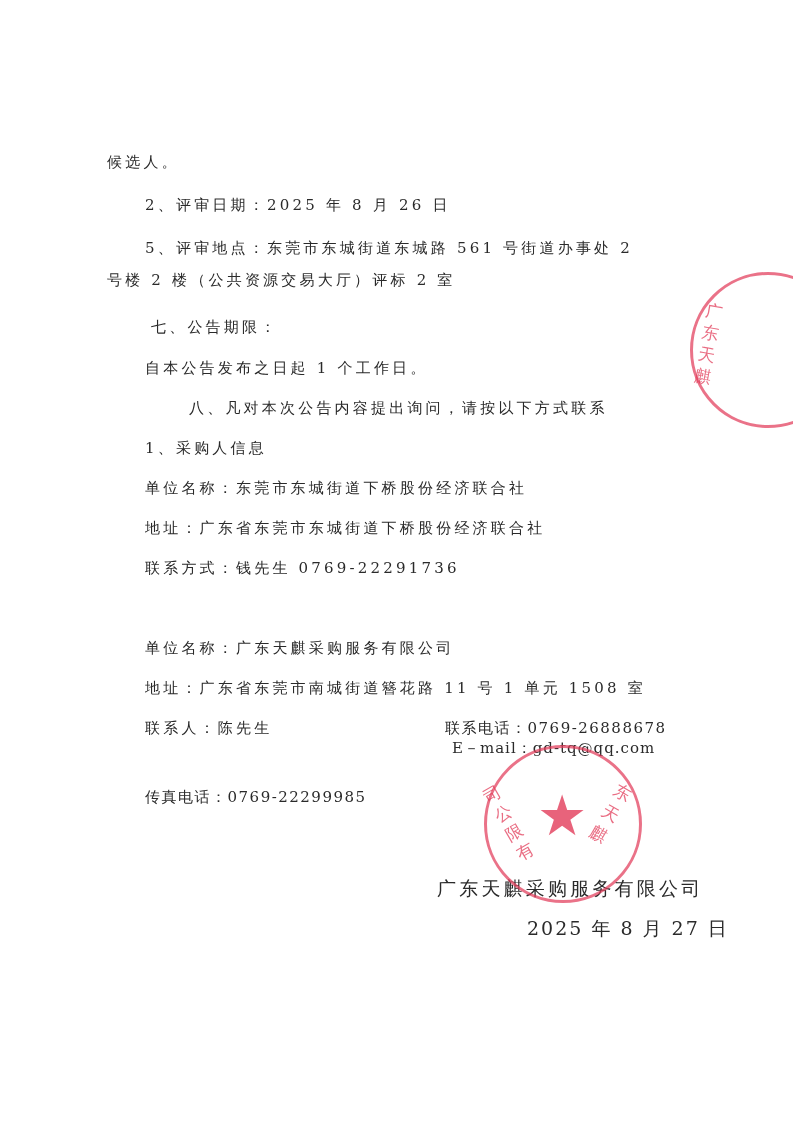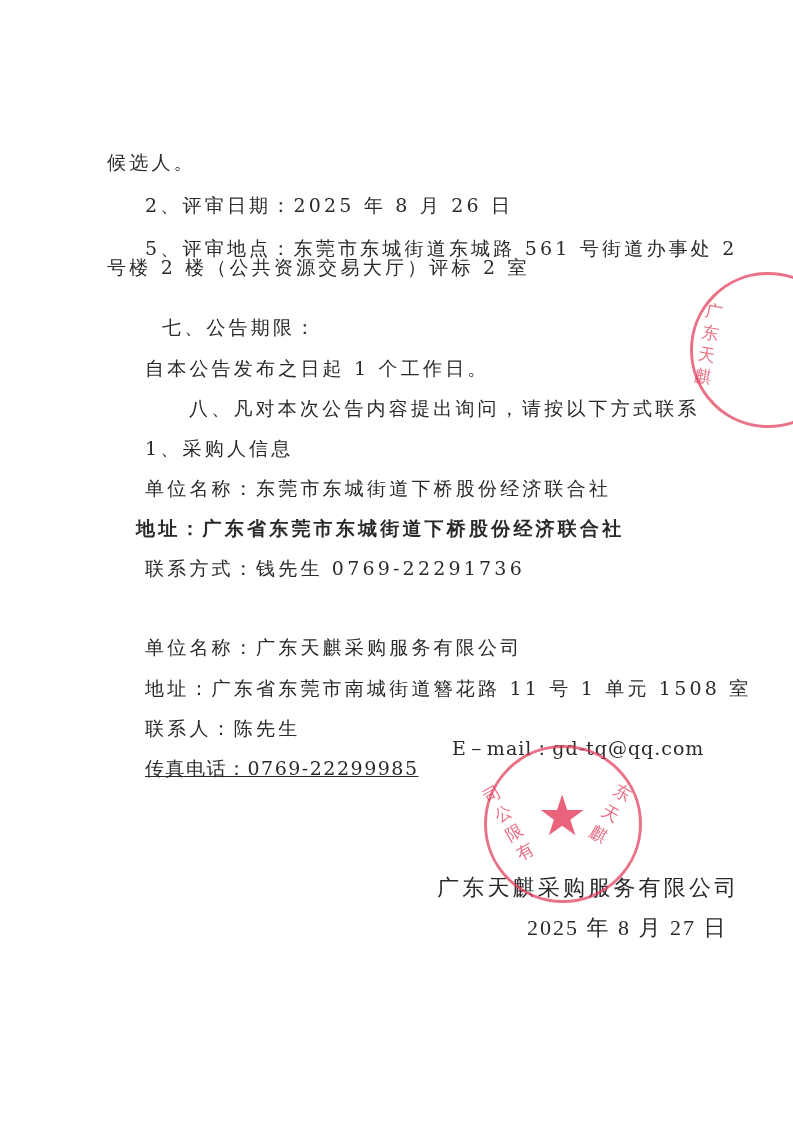"候选人。" .line { font-size: 19px -> 15px }
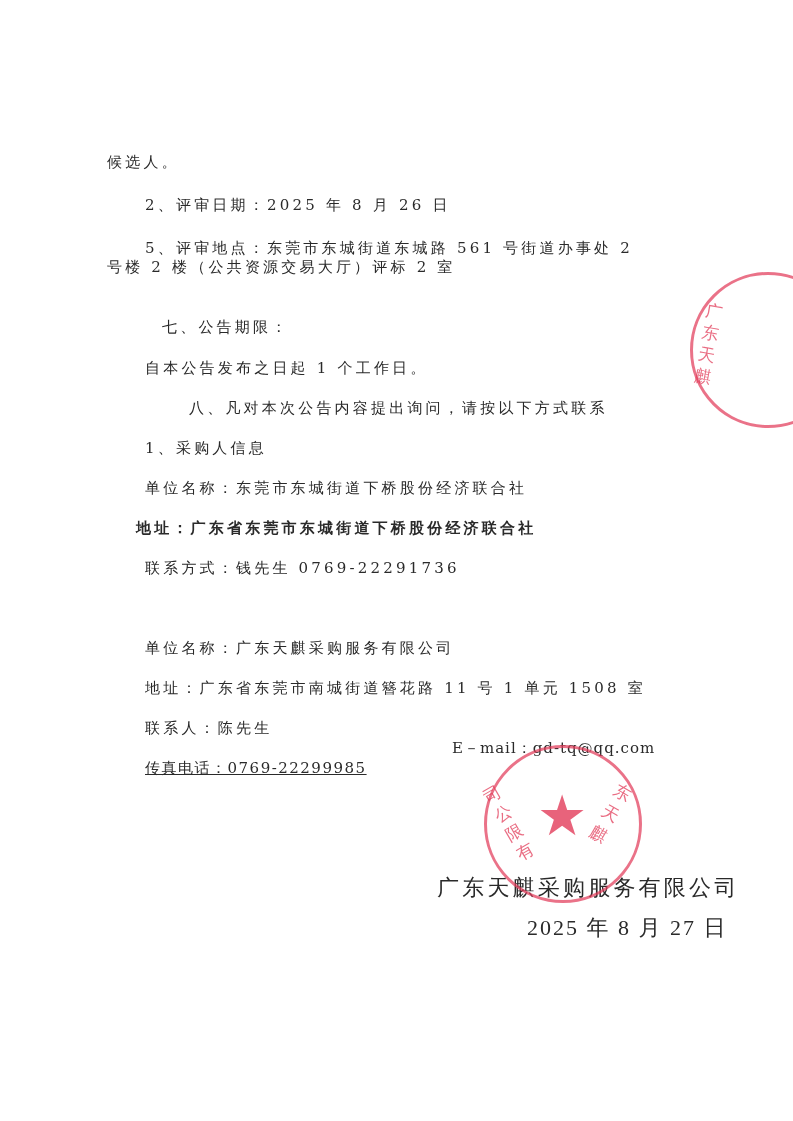"号楼 2 楼（公共资源交易大厅）评标 2 室" div.line { top: 255px -> 268px }
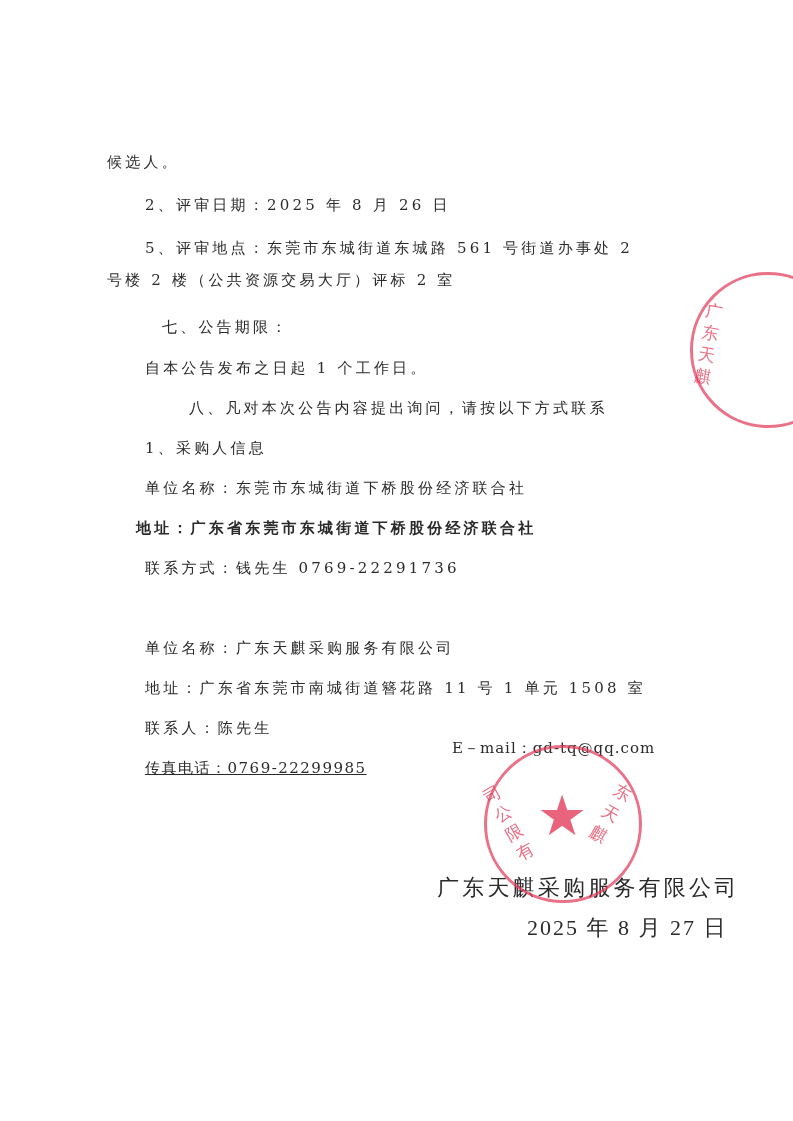"七、公告期限：" div.line { left: 162px -> 151px }
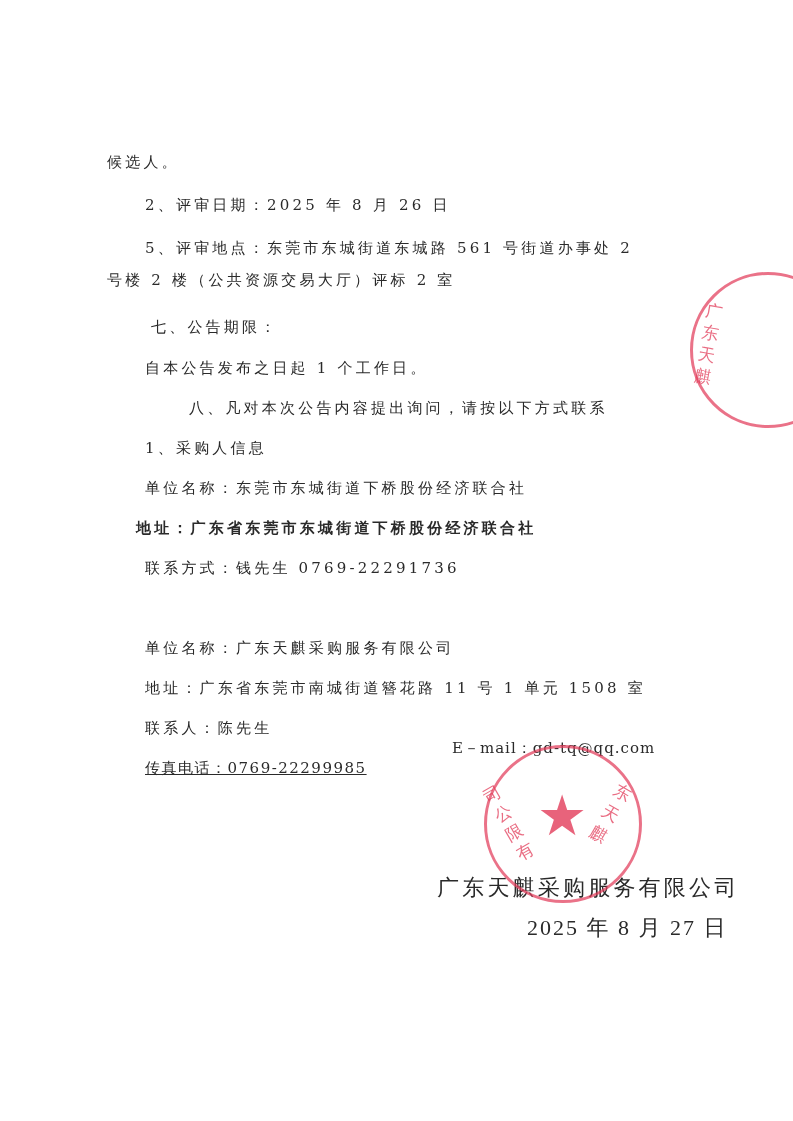"地址：广东省东莞市东城街道下桥股份经济联合社" div.line { font-weight: bold -> none; left: 136px -> 145px }
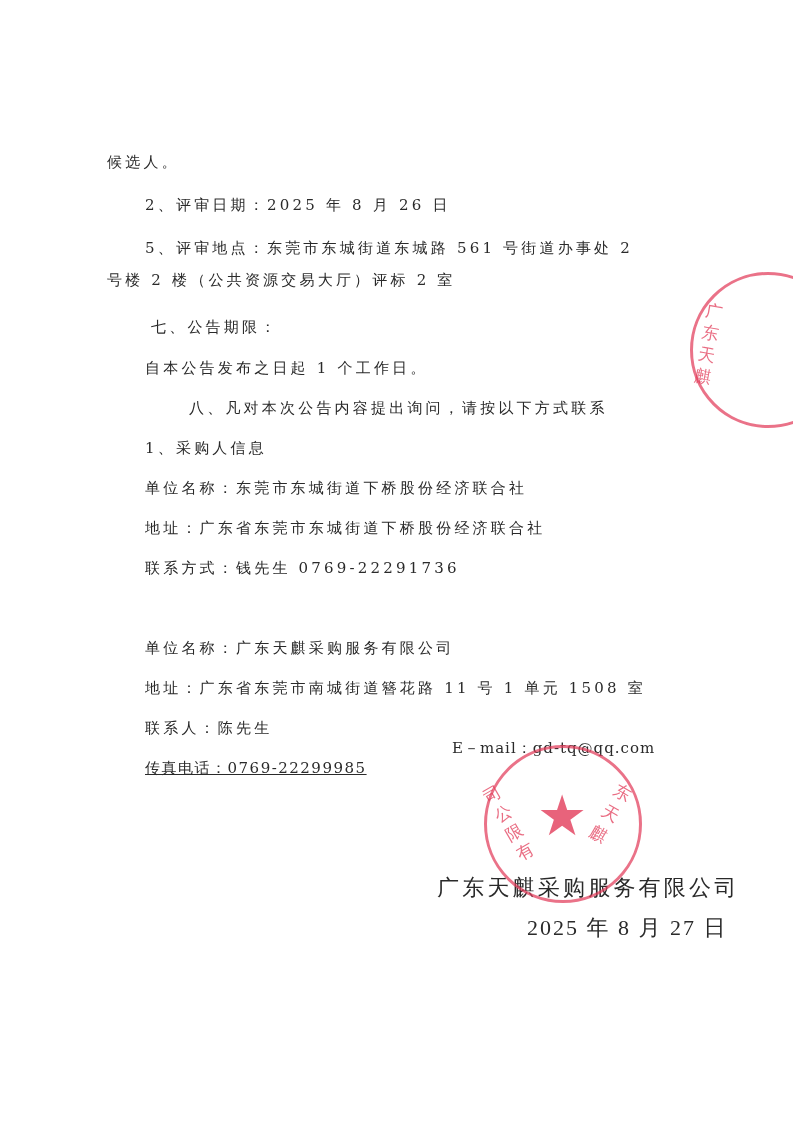"联系电话：0769-26888678" div.line { html: none -> <div>联系电话：0769-26888678</div> }
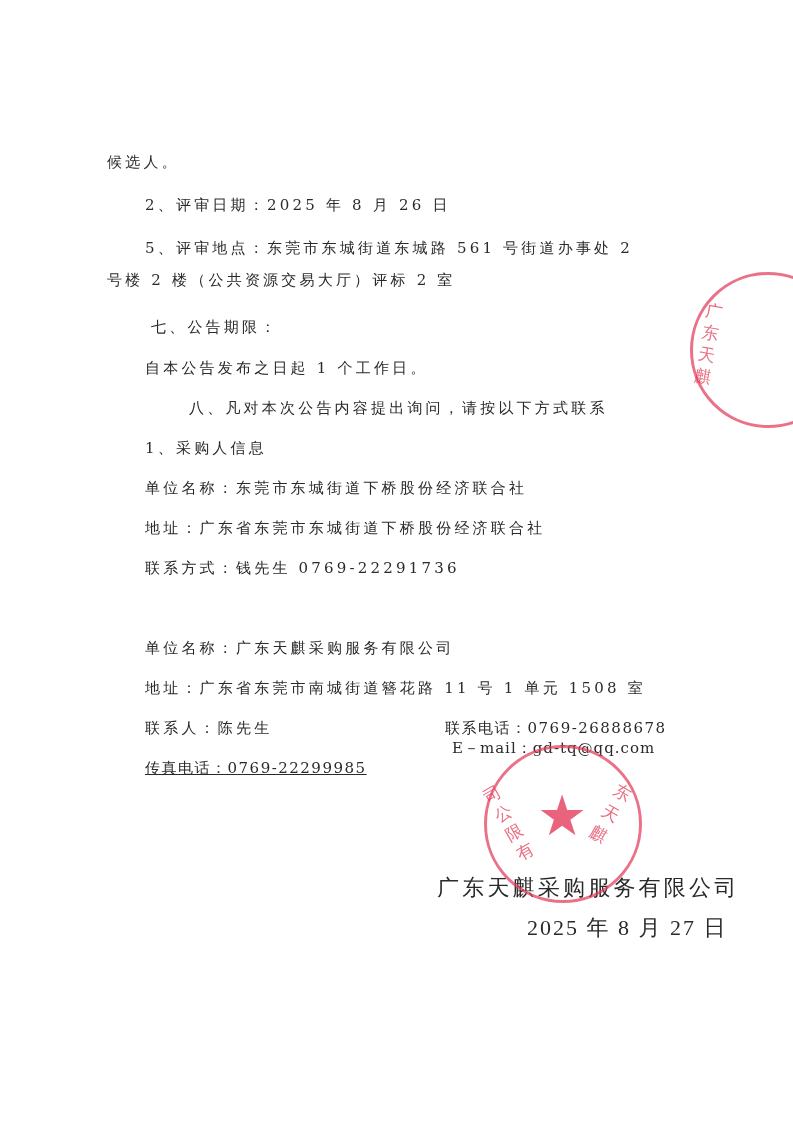"传真电话：0769-22299985" div.line { text-decoration: underline -> none; top: 756px -> 785px }
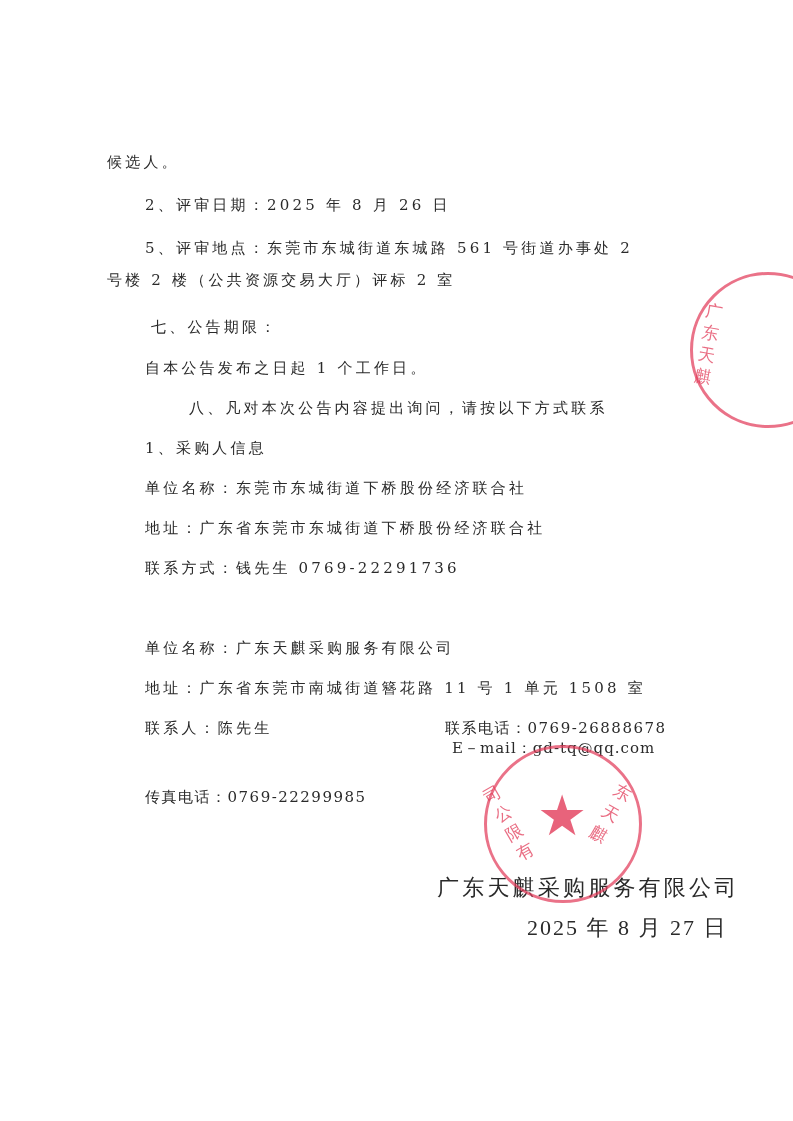"广东天麒采购服务有限公司" .right-block { font-family: Liberation Serif, serif -> none; font-size: 22px -> 19px }
